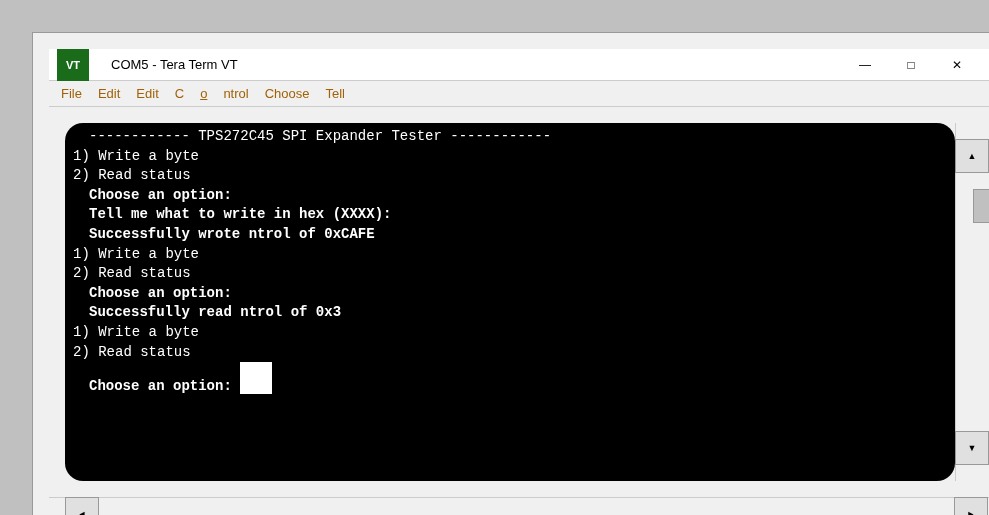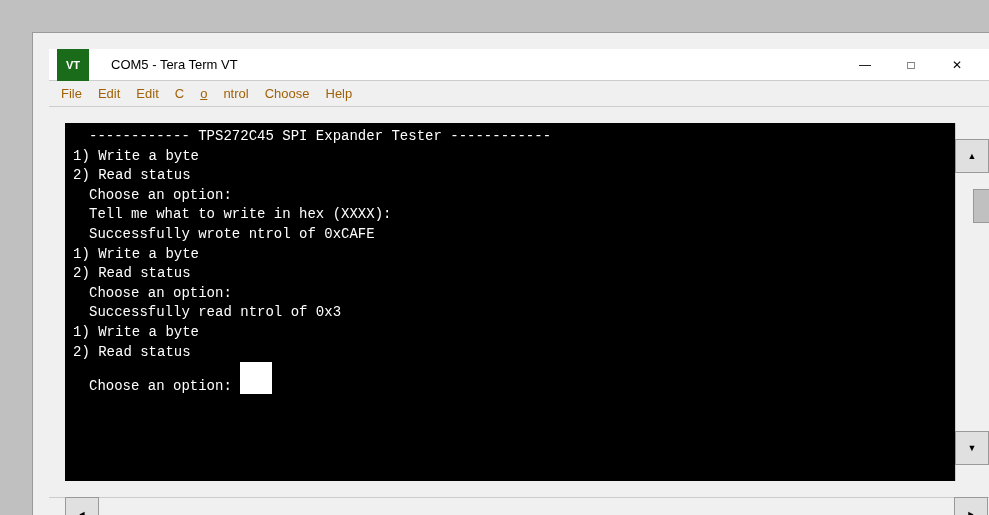"Help" div.menu-item { text: Help -> Tell }
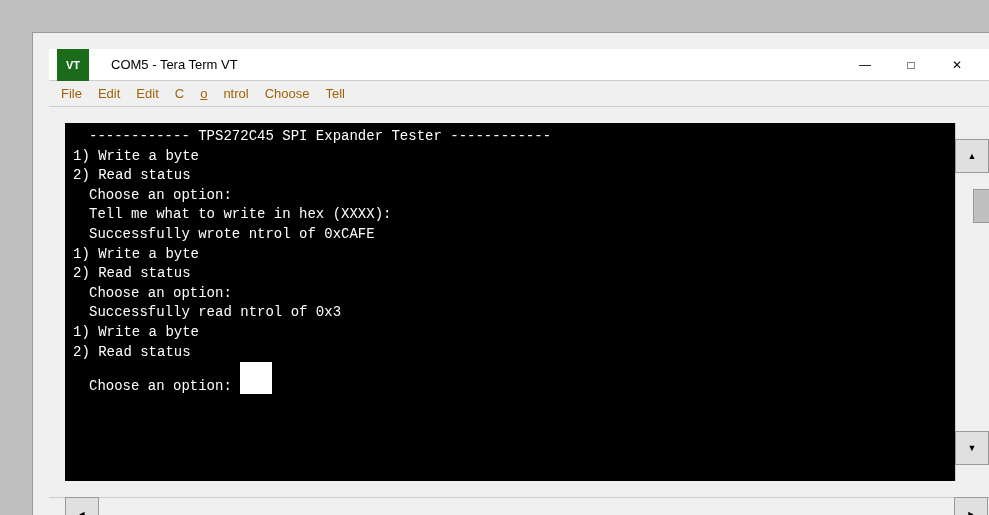"------------ TPS272C45 SPI Expander" .terminal { border-radius: none -> 18px }
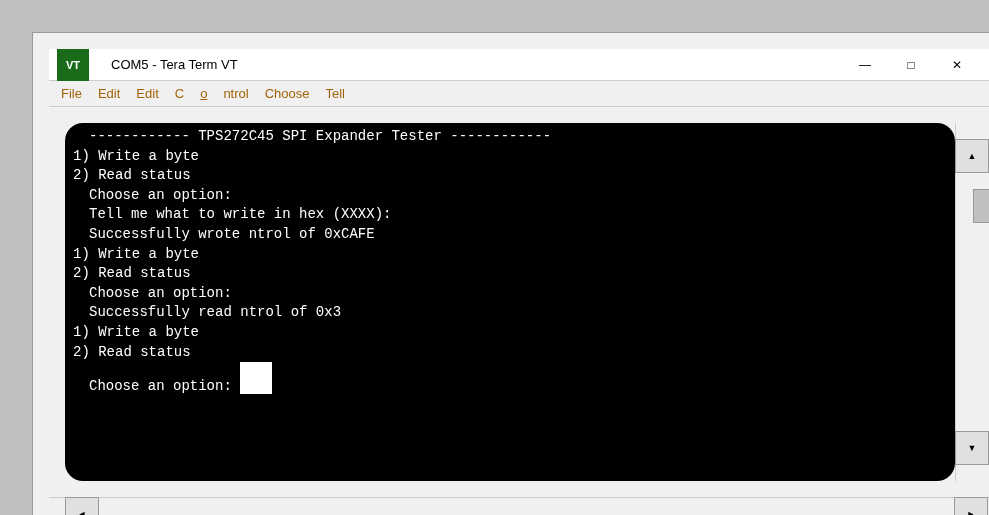"Choose an option:" .bold-text { font-weight: normal -> bold }
